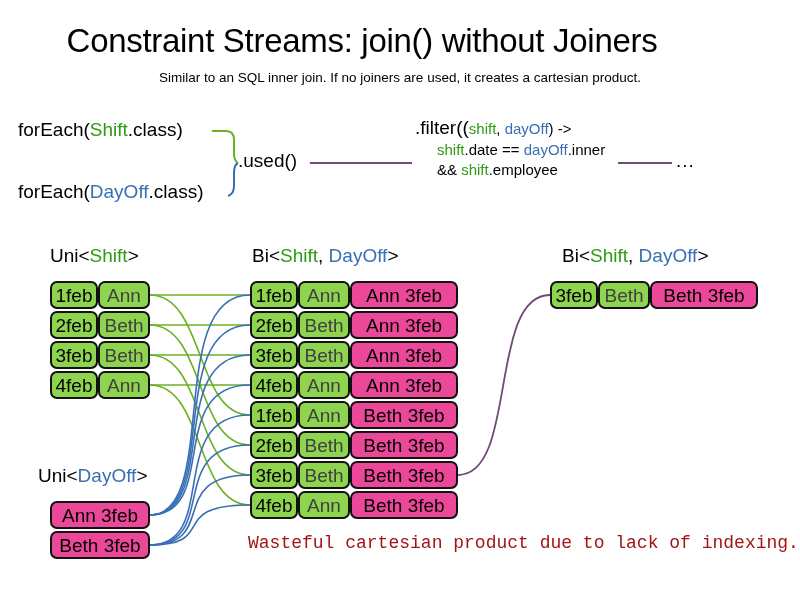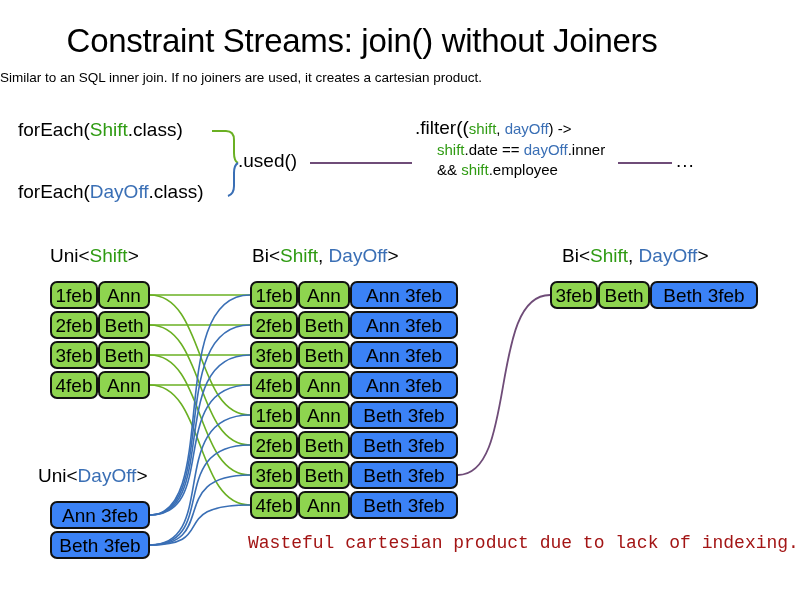"Similar to an SQL inner" #subtitle { text-align: none -> center }
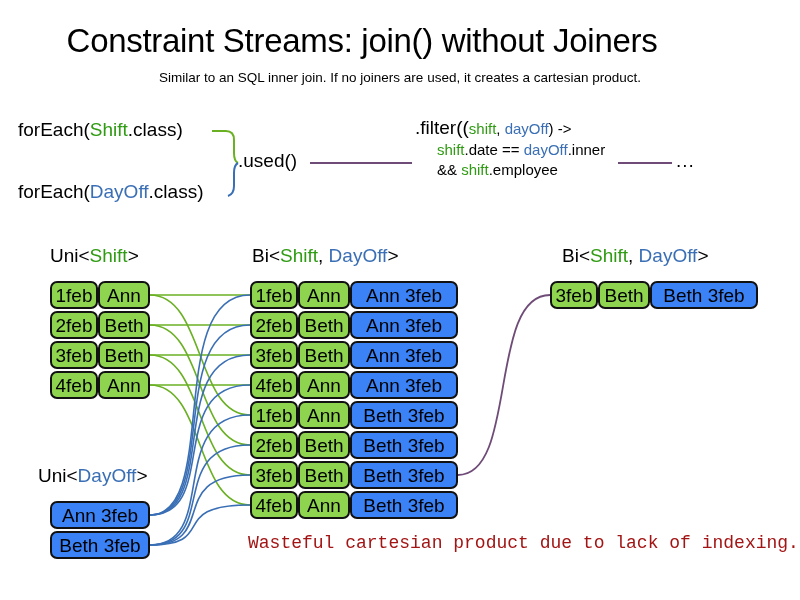"Ann" .name { color: #000000 -> #404040 }
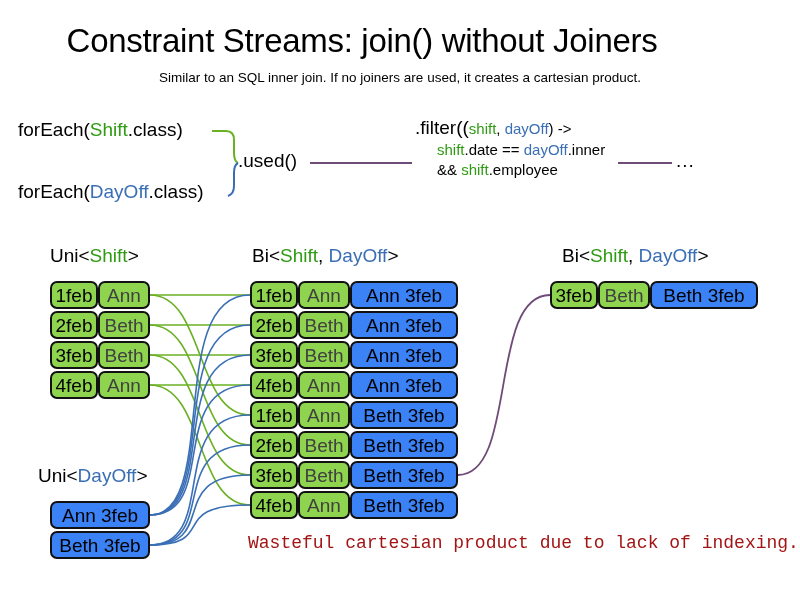"Ann 3feb" .cb { background: #3b82f6 -> #ec4899 }
